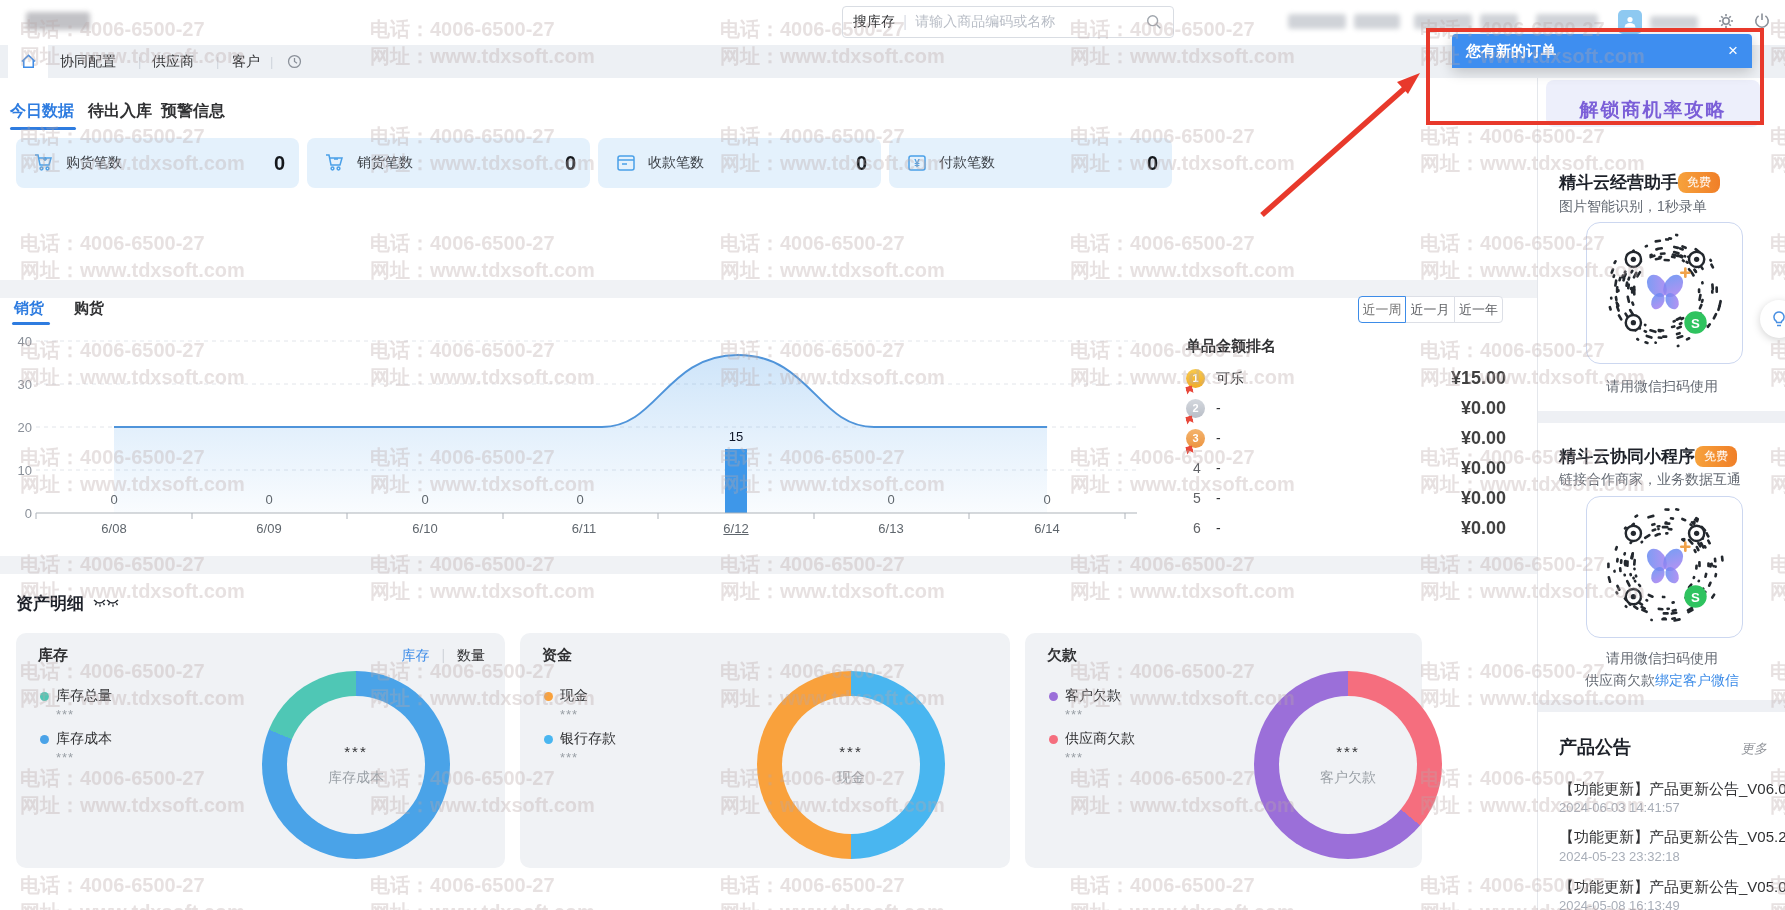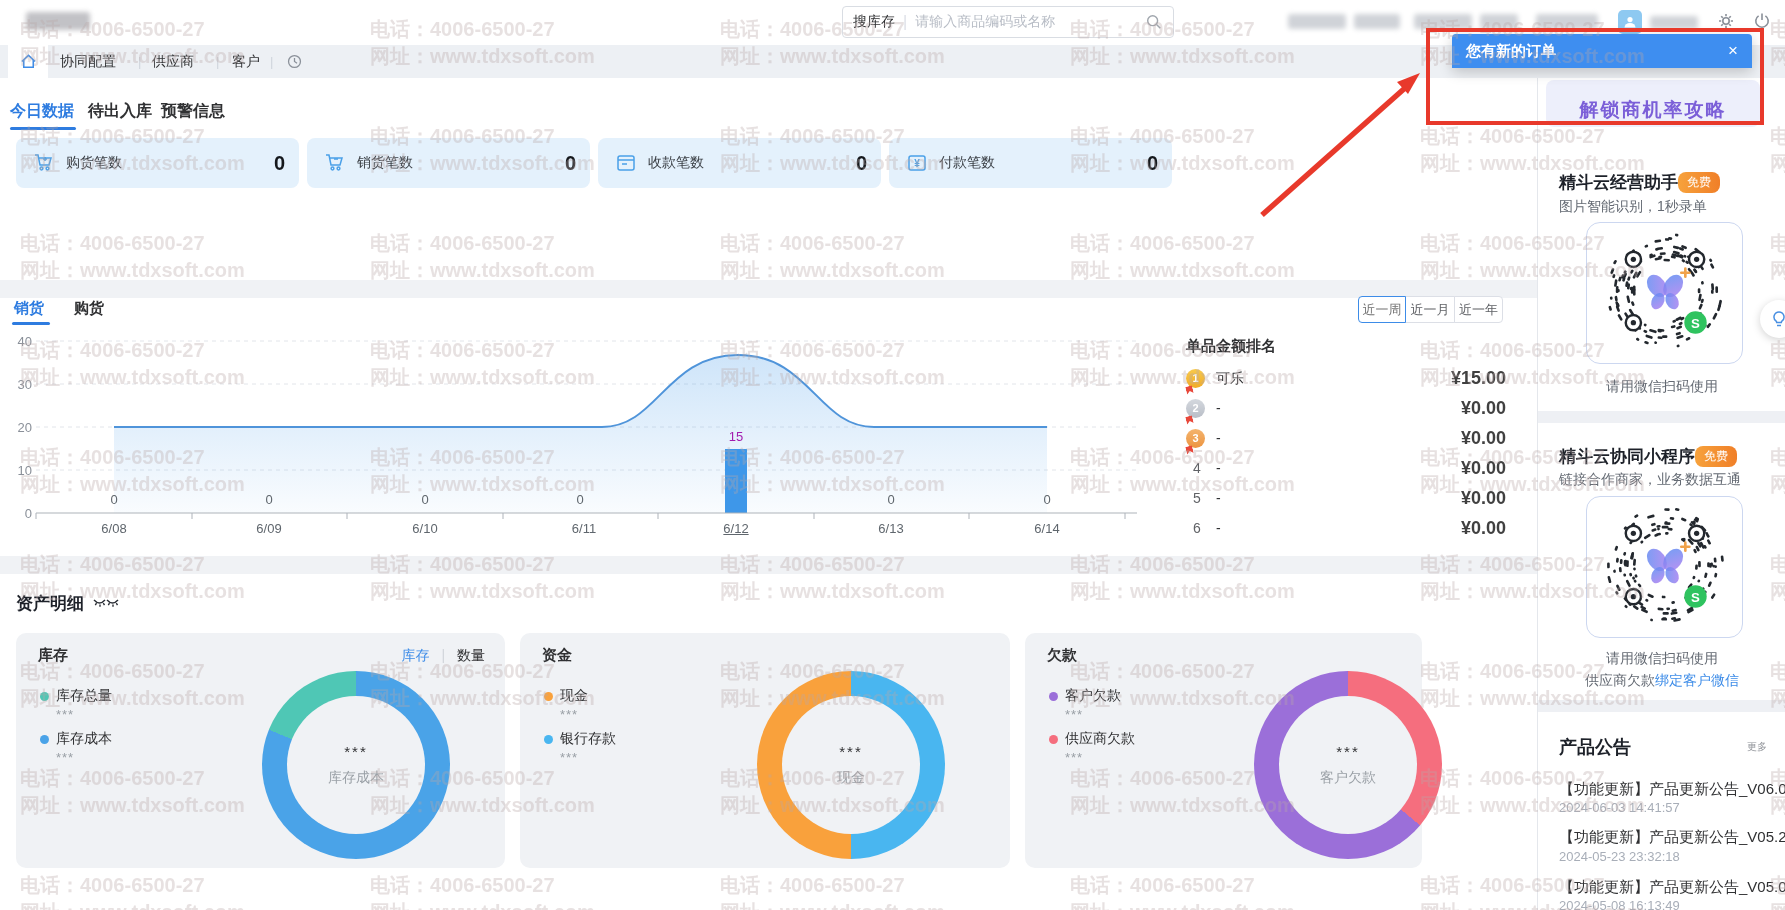"15" .plab.peak { color: #a21caf -> #0f172a }
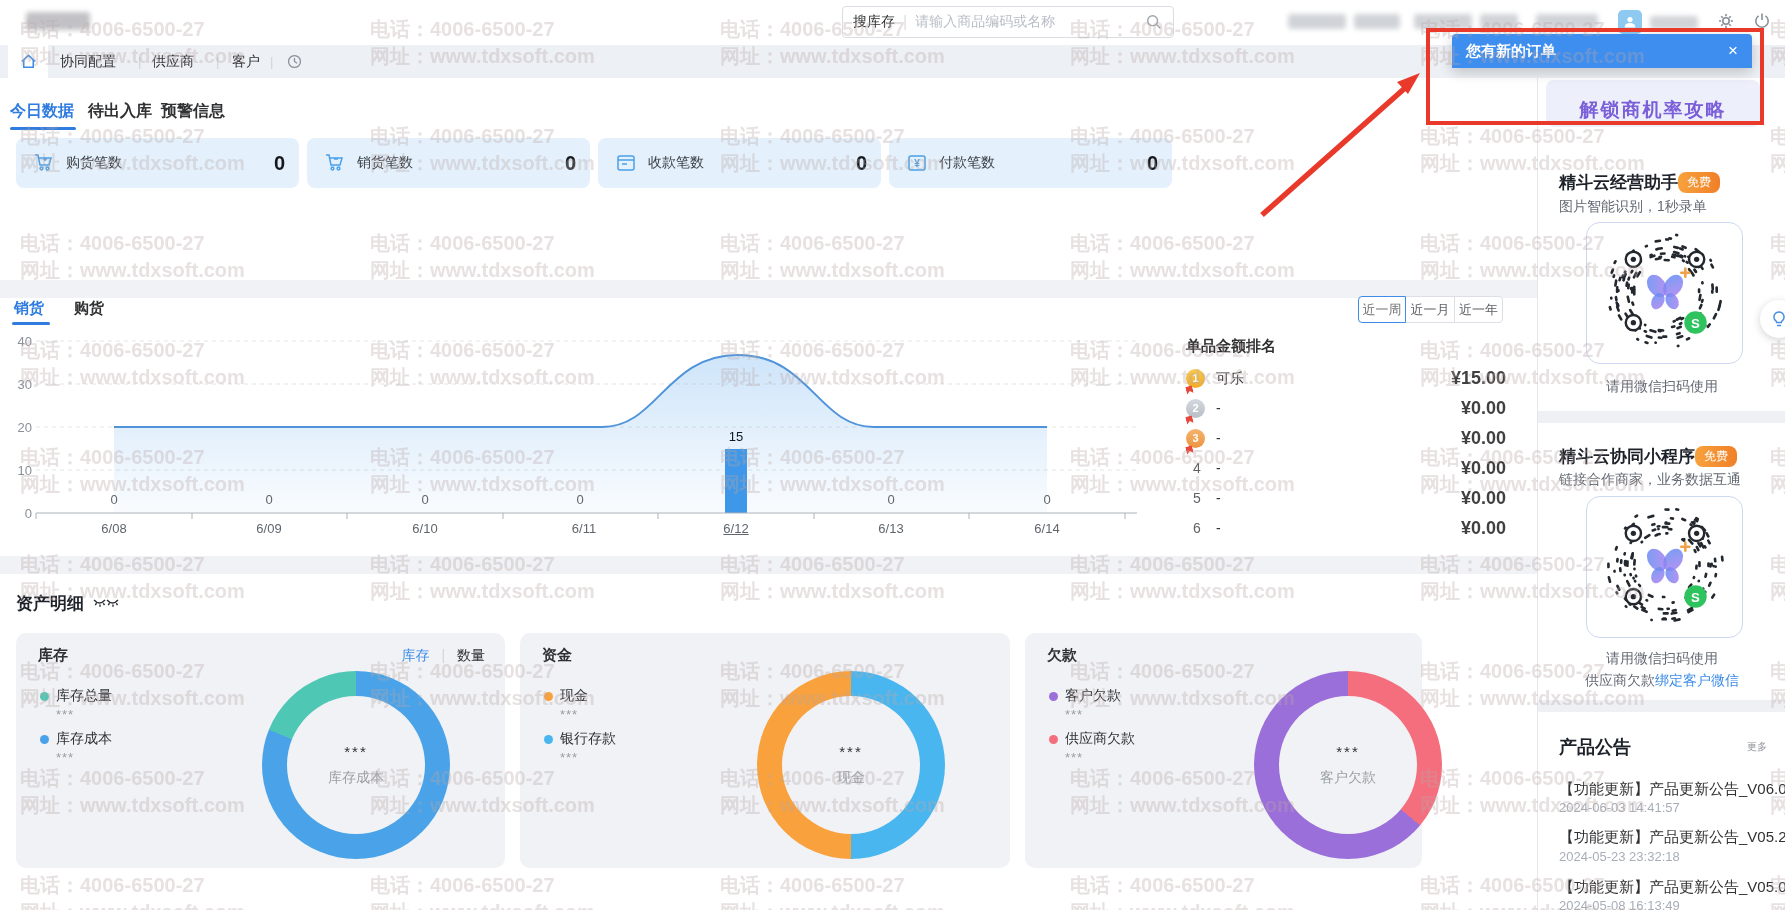"更多" .ann-more { font-size: 10px -> 13px; font-style: none -> italic }
